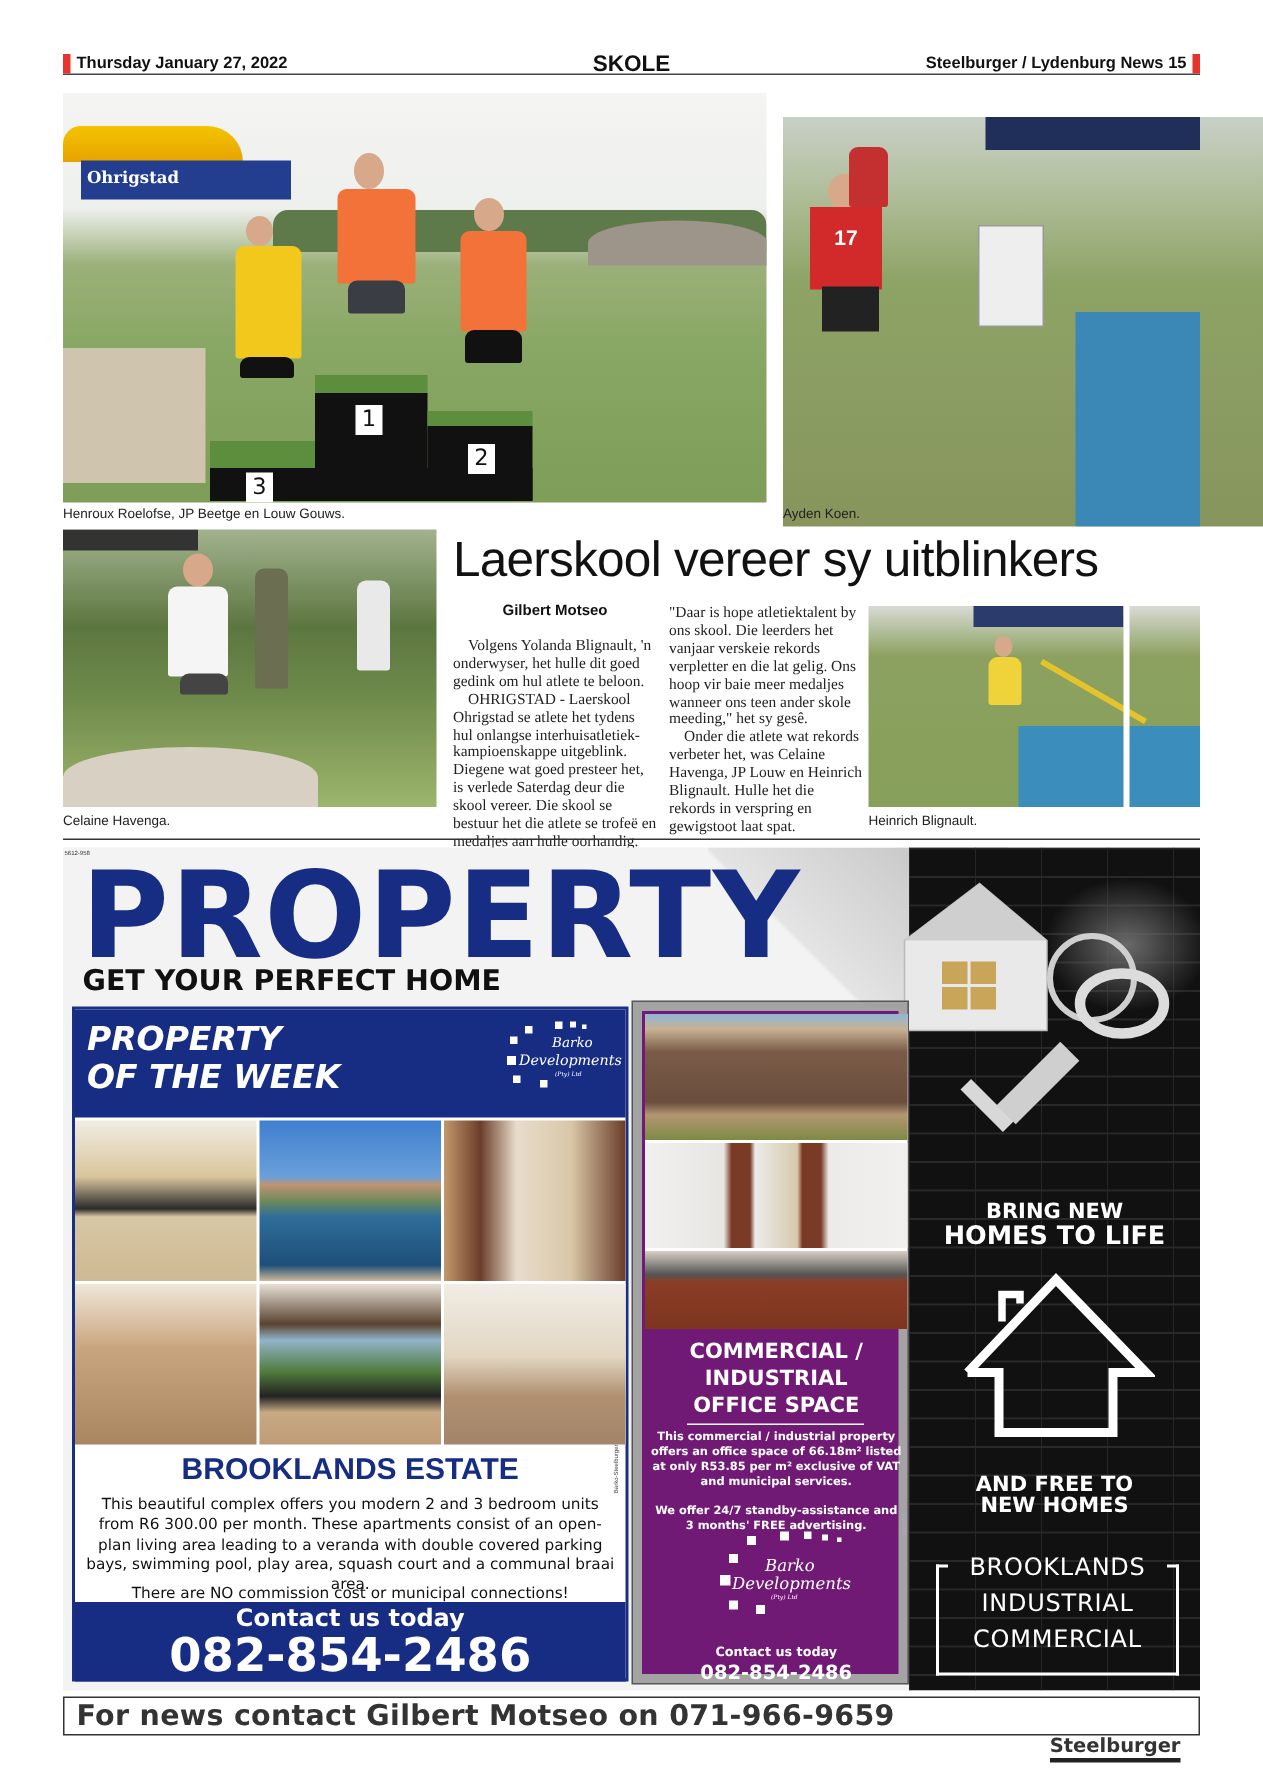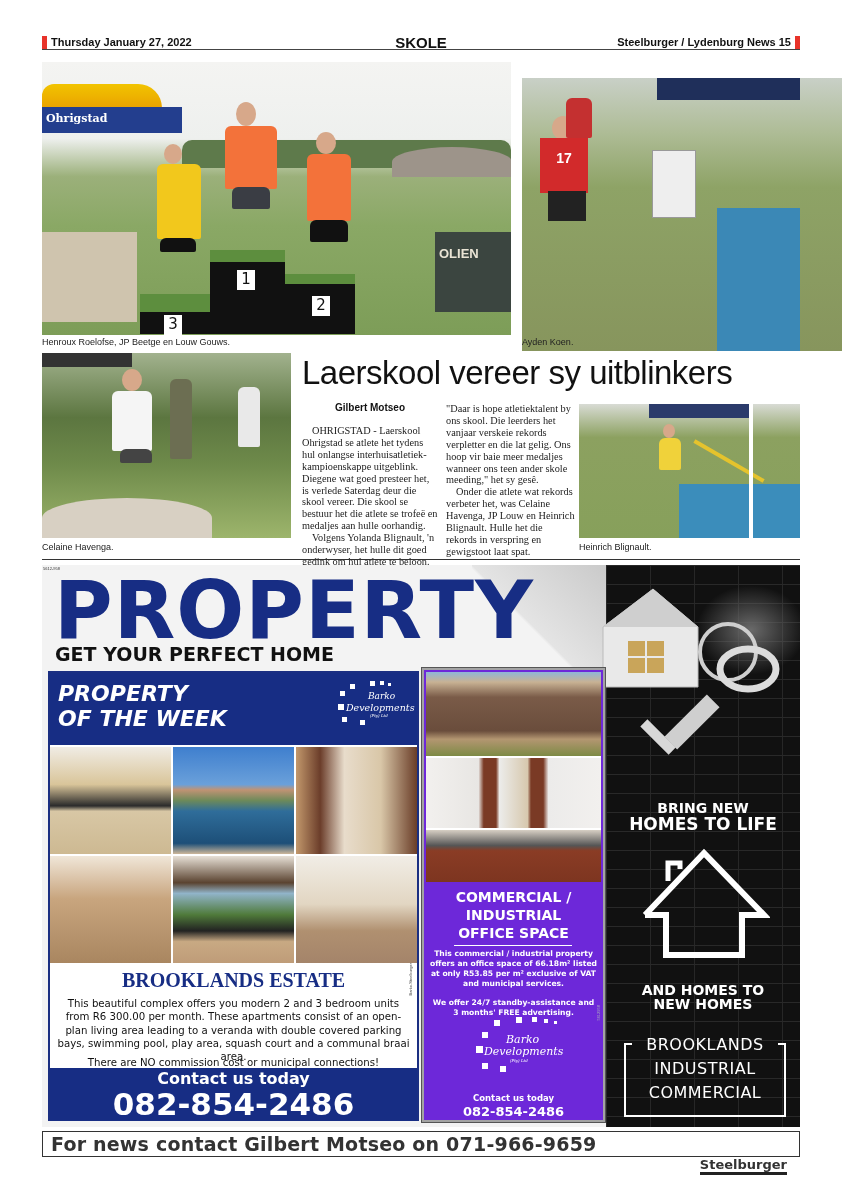"Ohrigstad" .tent { left: 0 -> 12px }
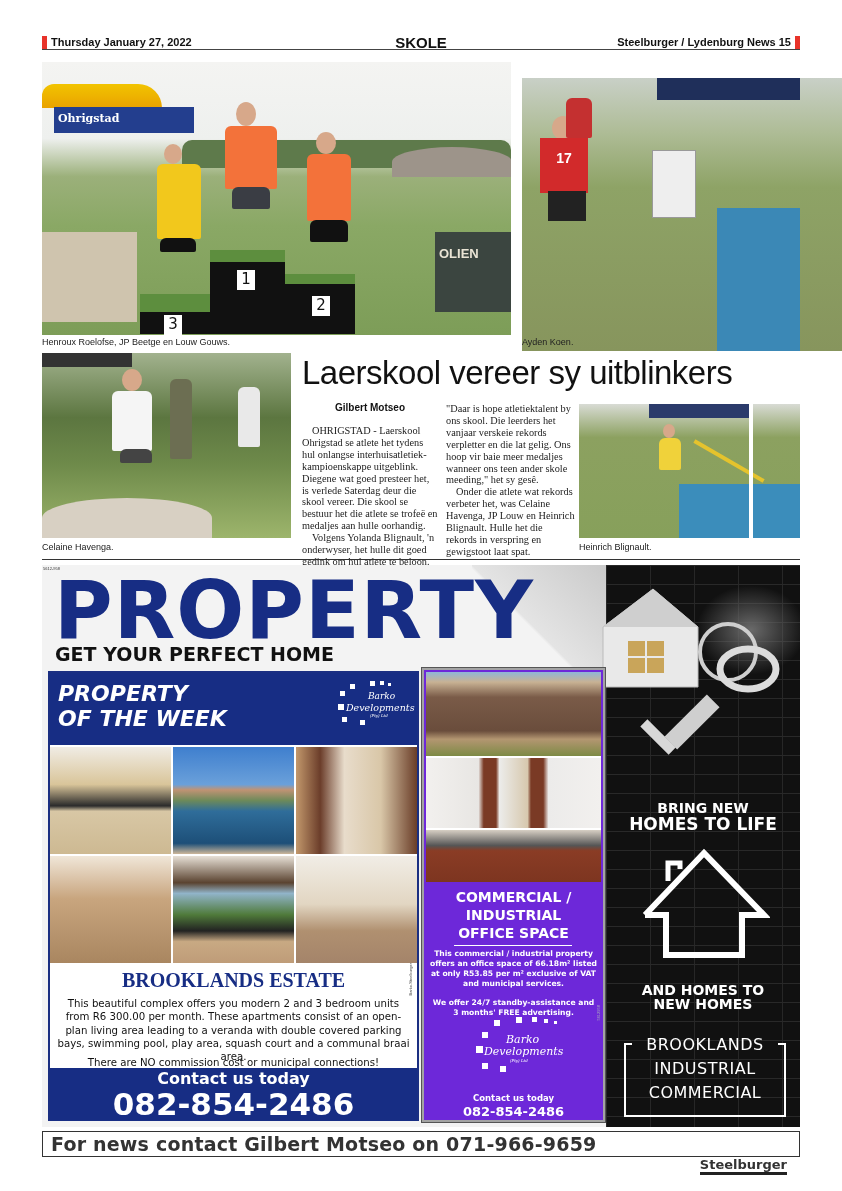"OLIEN" div.board { html: <div>OLIEN</div> -> none }
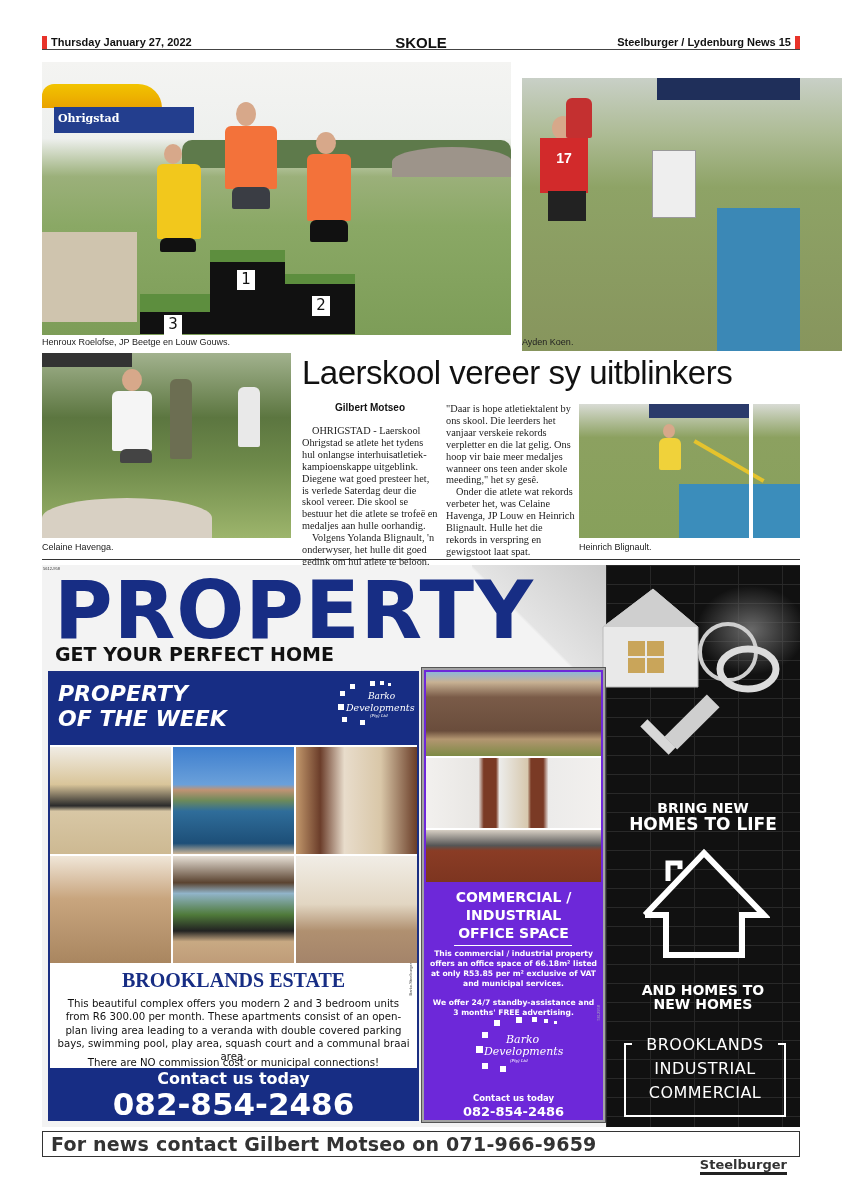"OHRIGSTAD - Laerskool Ohrigstad se" p { order: before "Volgens Yolanda Blignault, 'n" -> after "Volgens Yolanda Blignault, 'n" }
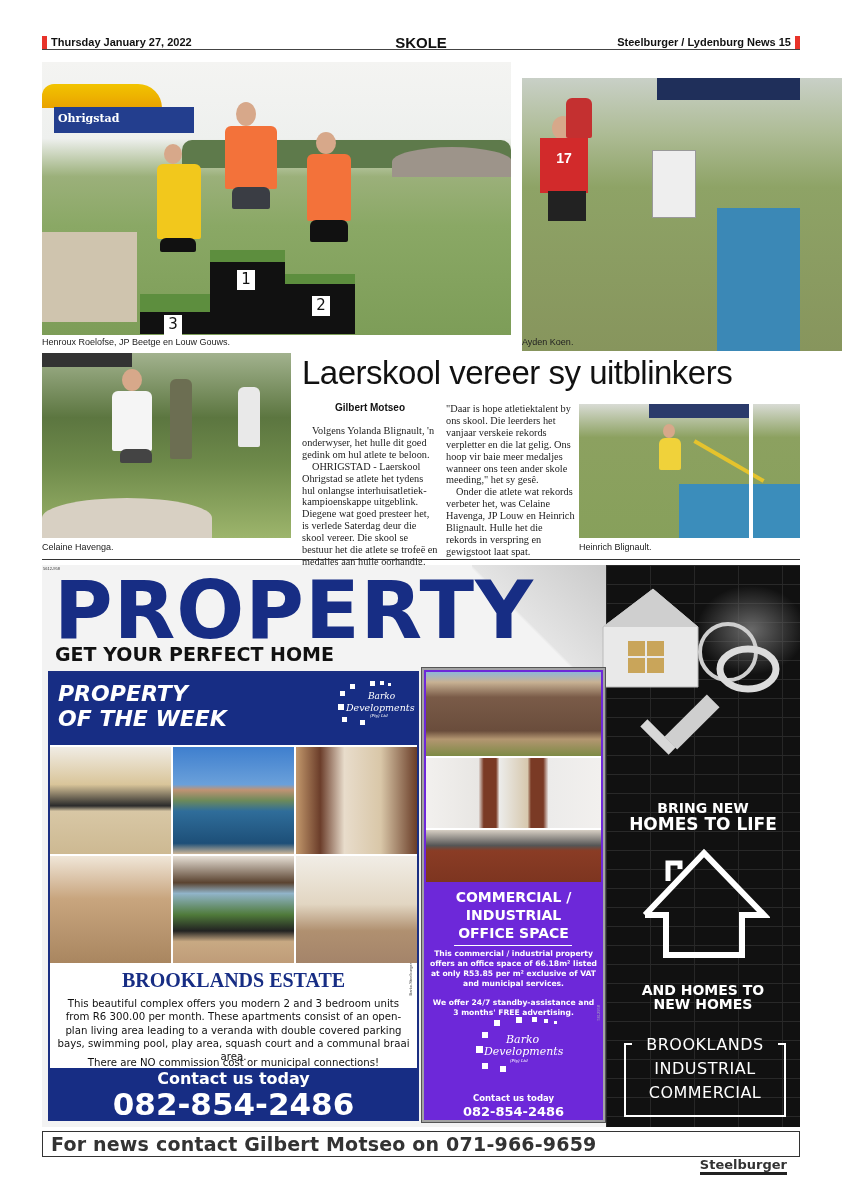"COMMERCIAL /" .comm { background: #6d28d9 -> #701a75; border: 2px solid #a3a3a3 -> 6px solid #a3a3a3 }
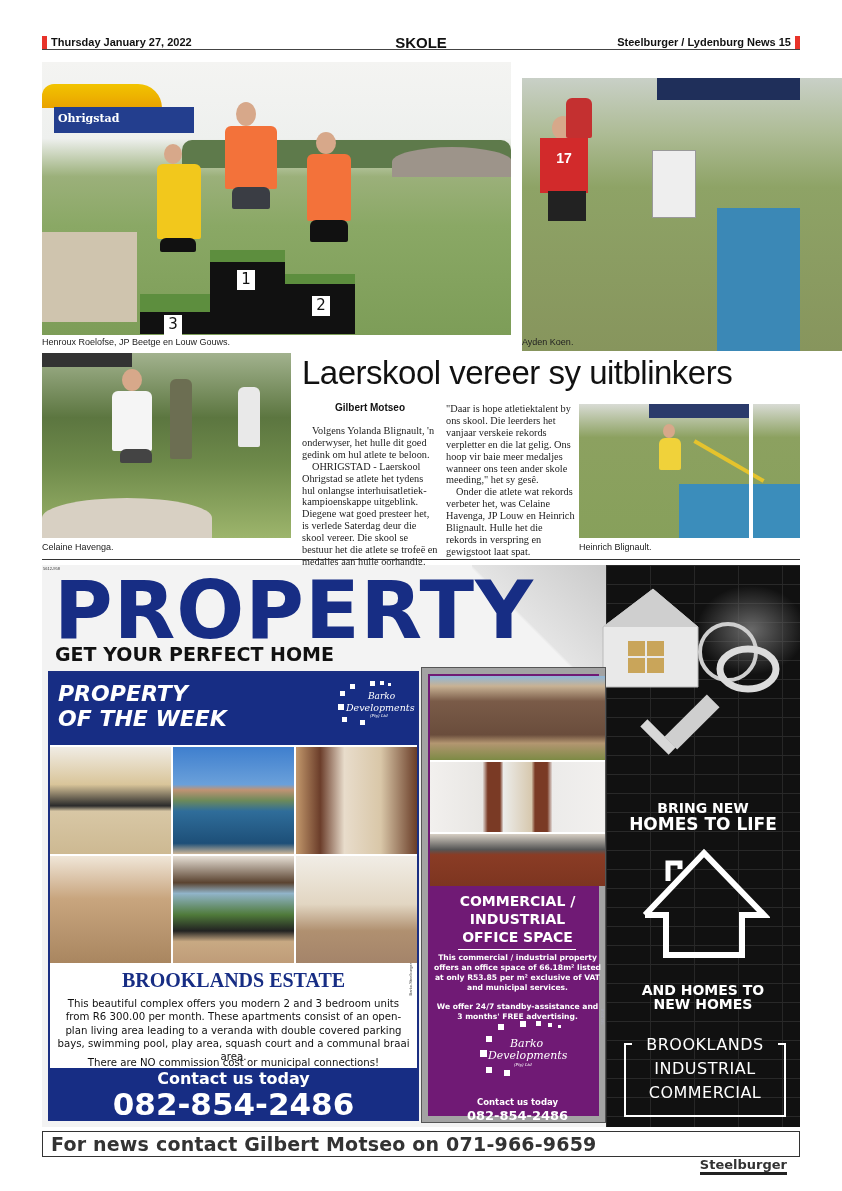"BROOKLANDS ESTATE" .brook-title { font-family: Liberation Serif, serif -> Liberation Sans, sans-serif }
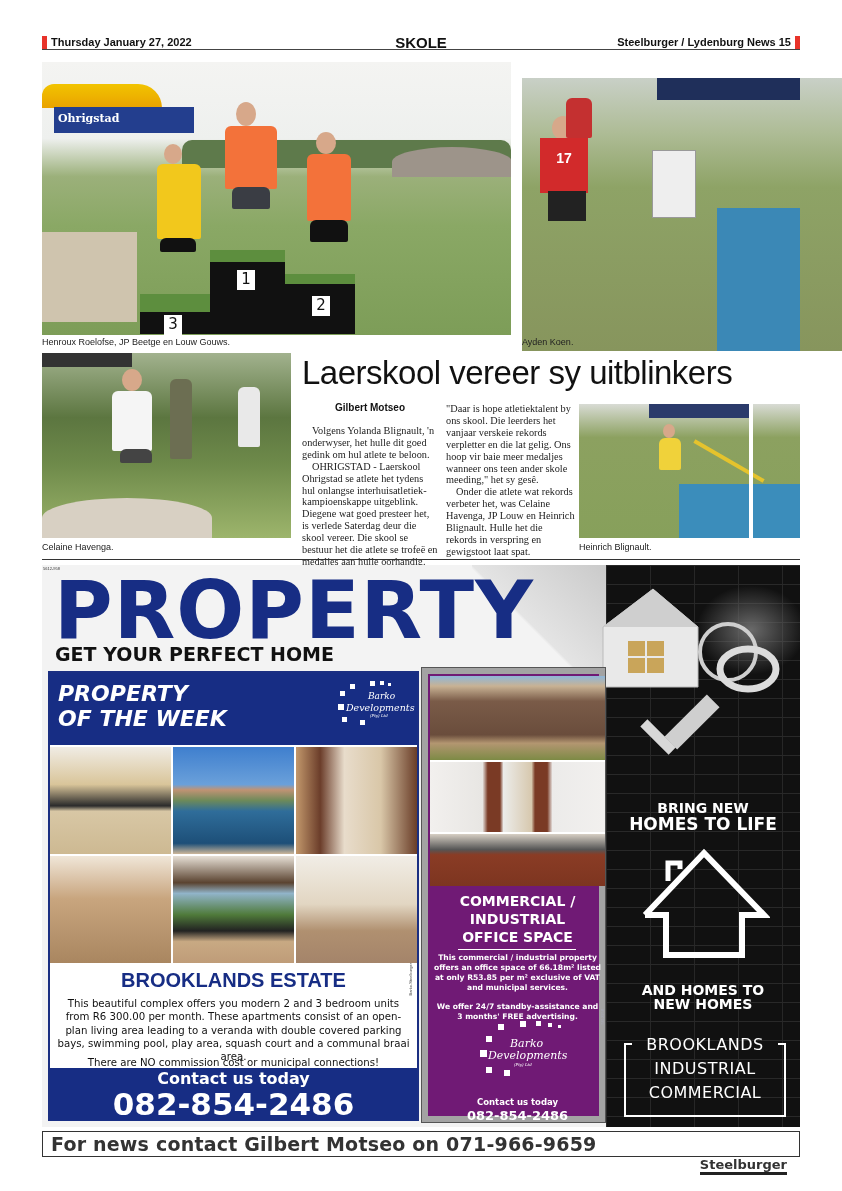"AND HOMES TO" div.r-text1 { text: HOMES -> FREE }
